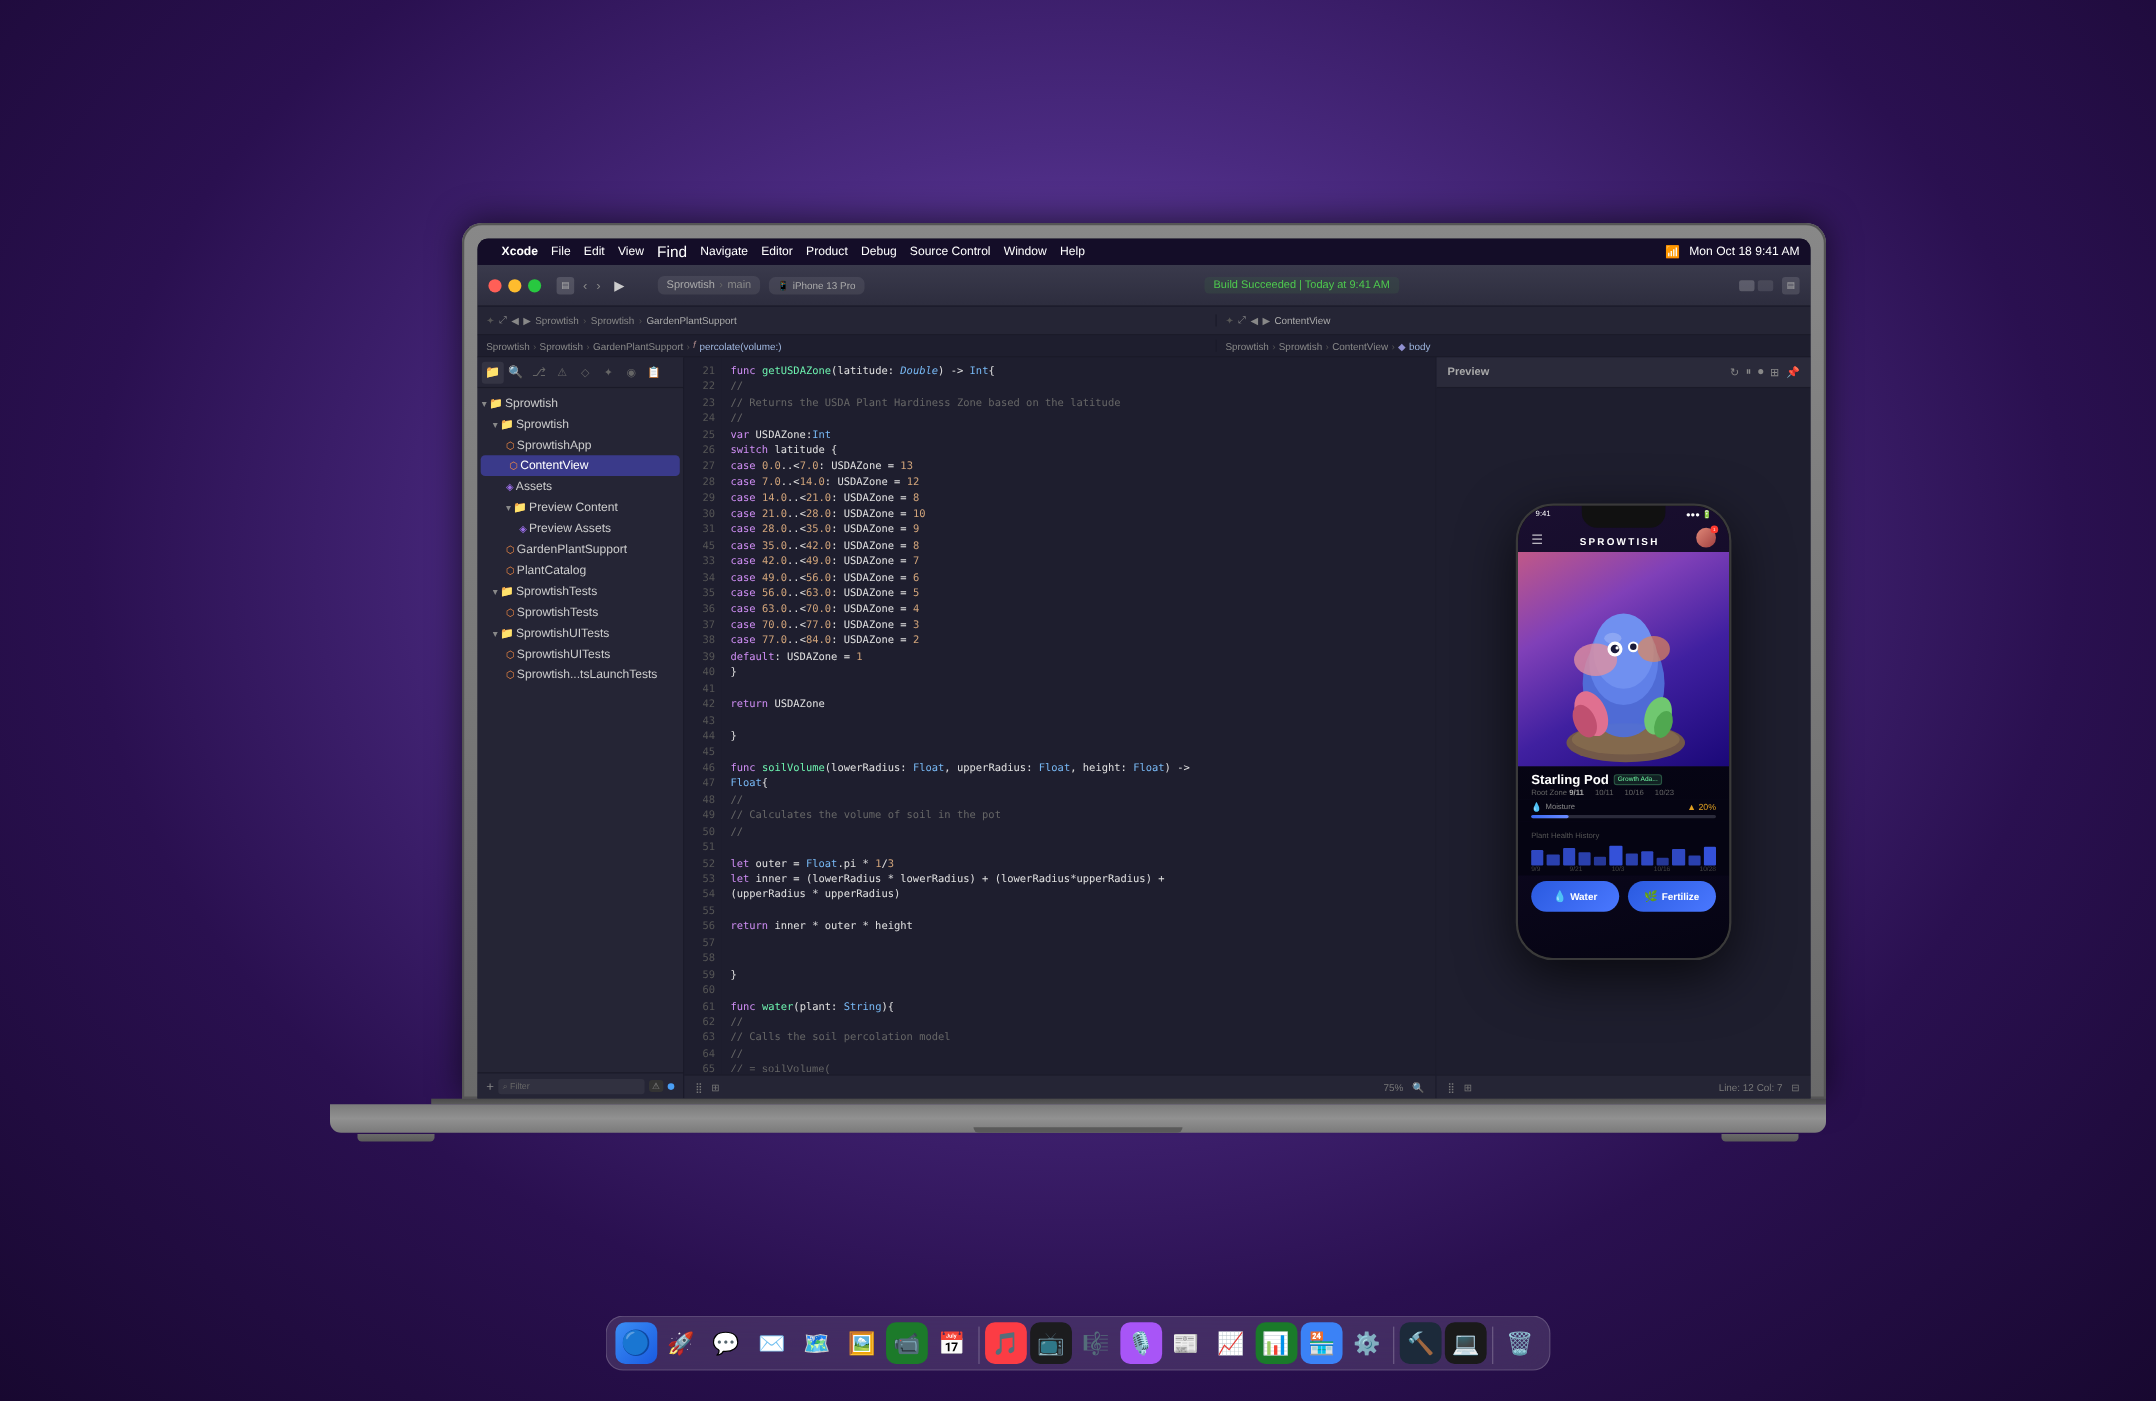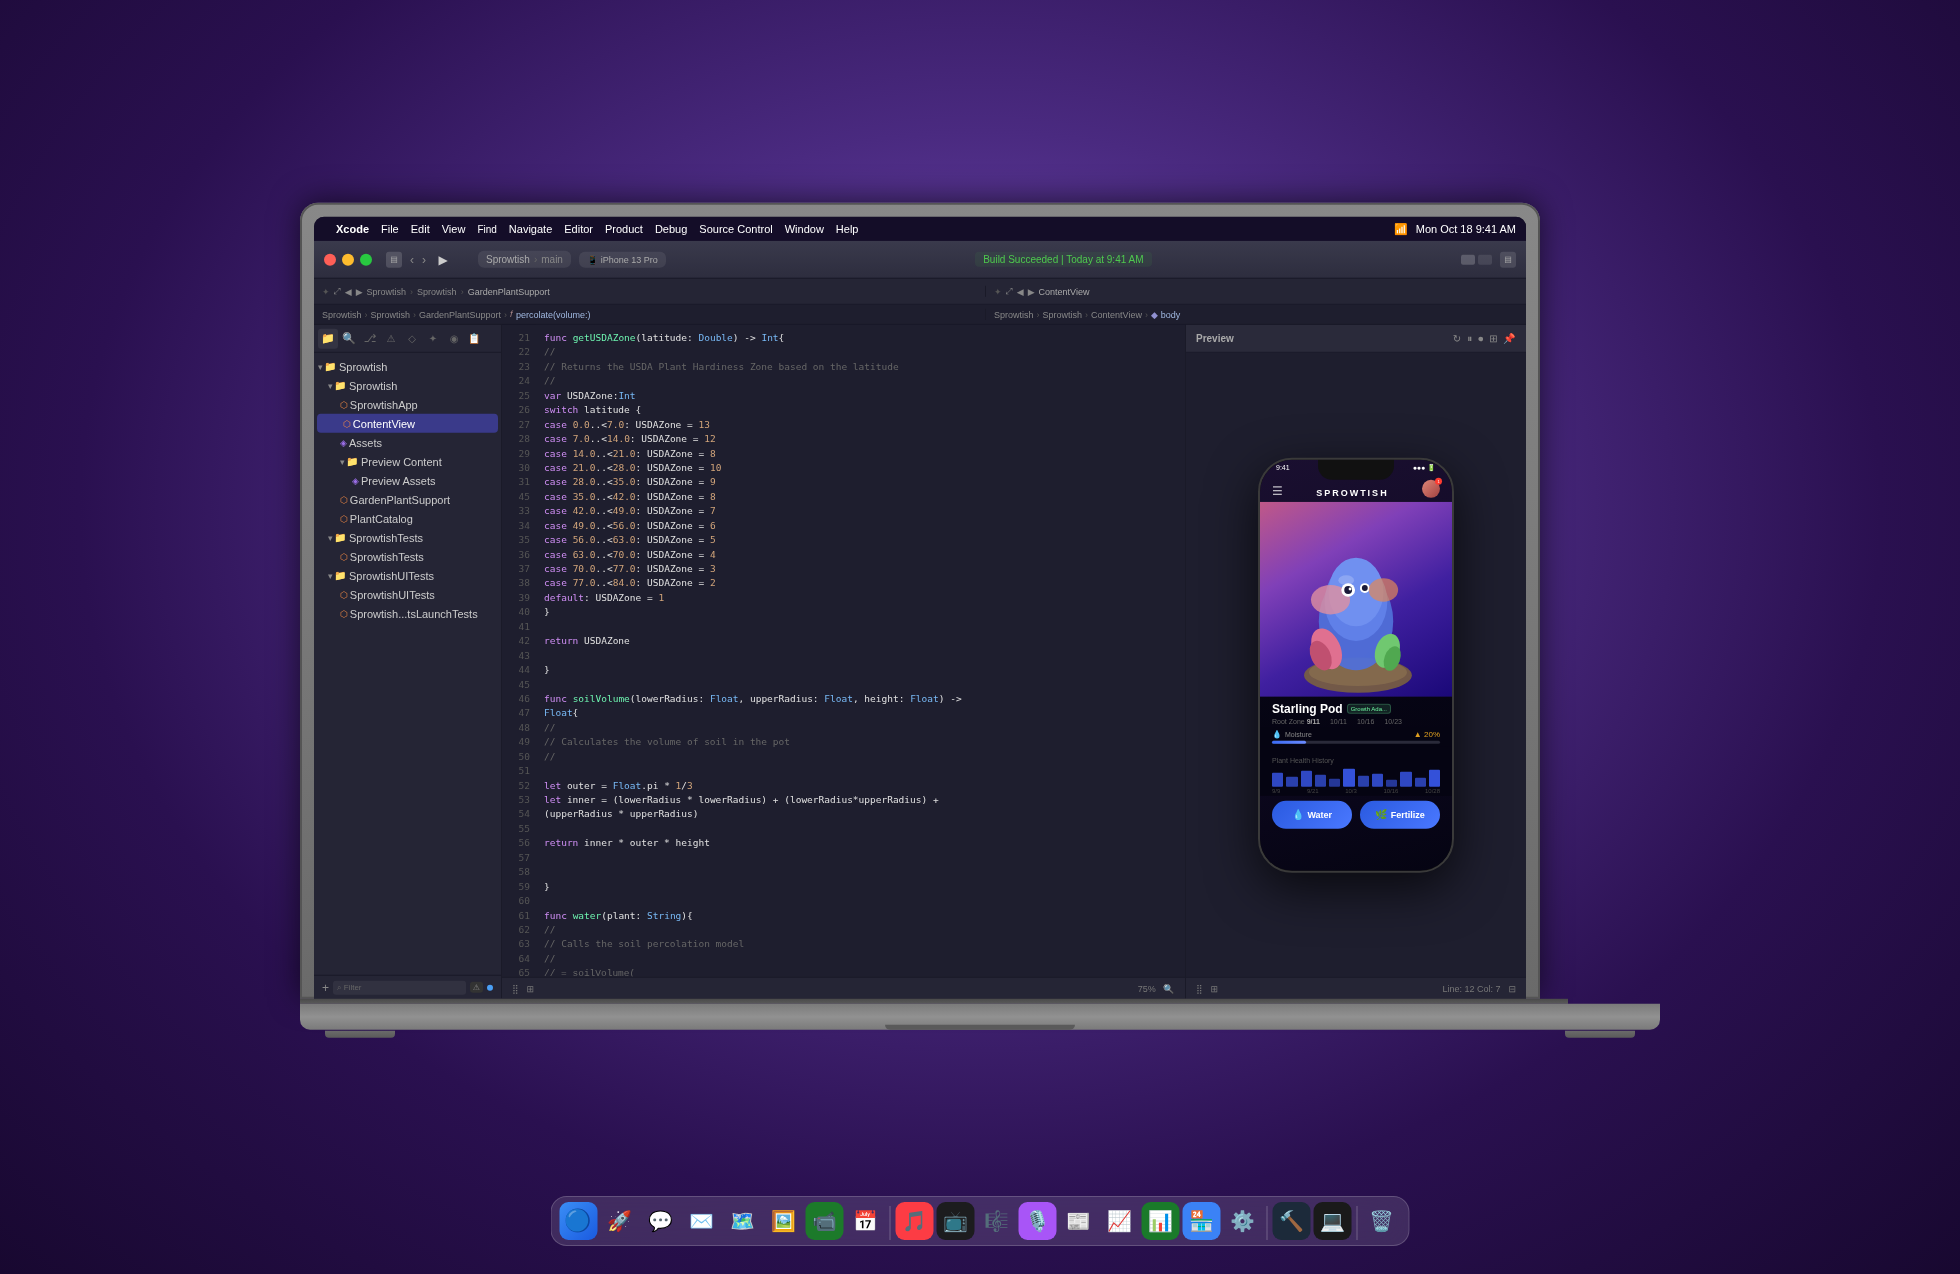"Xcode" div { align-items: flex-start -> flex-end }
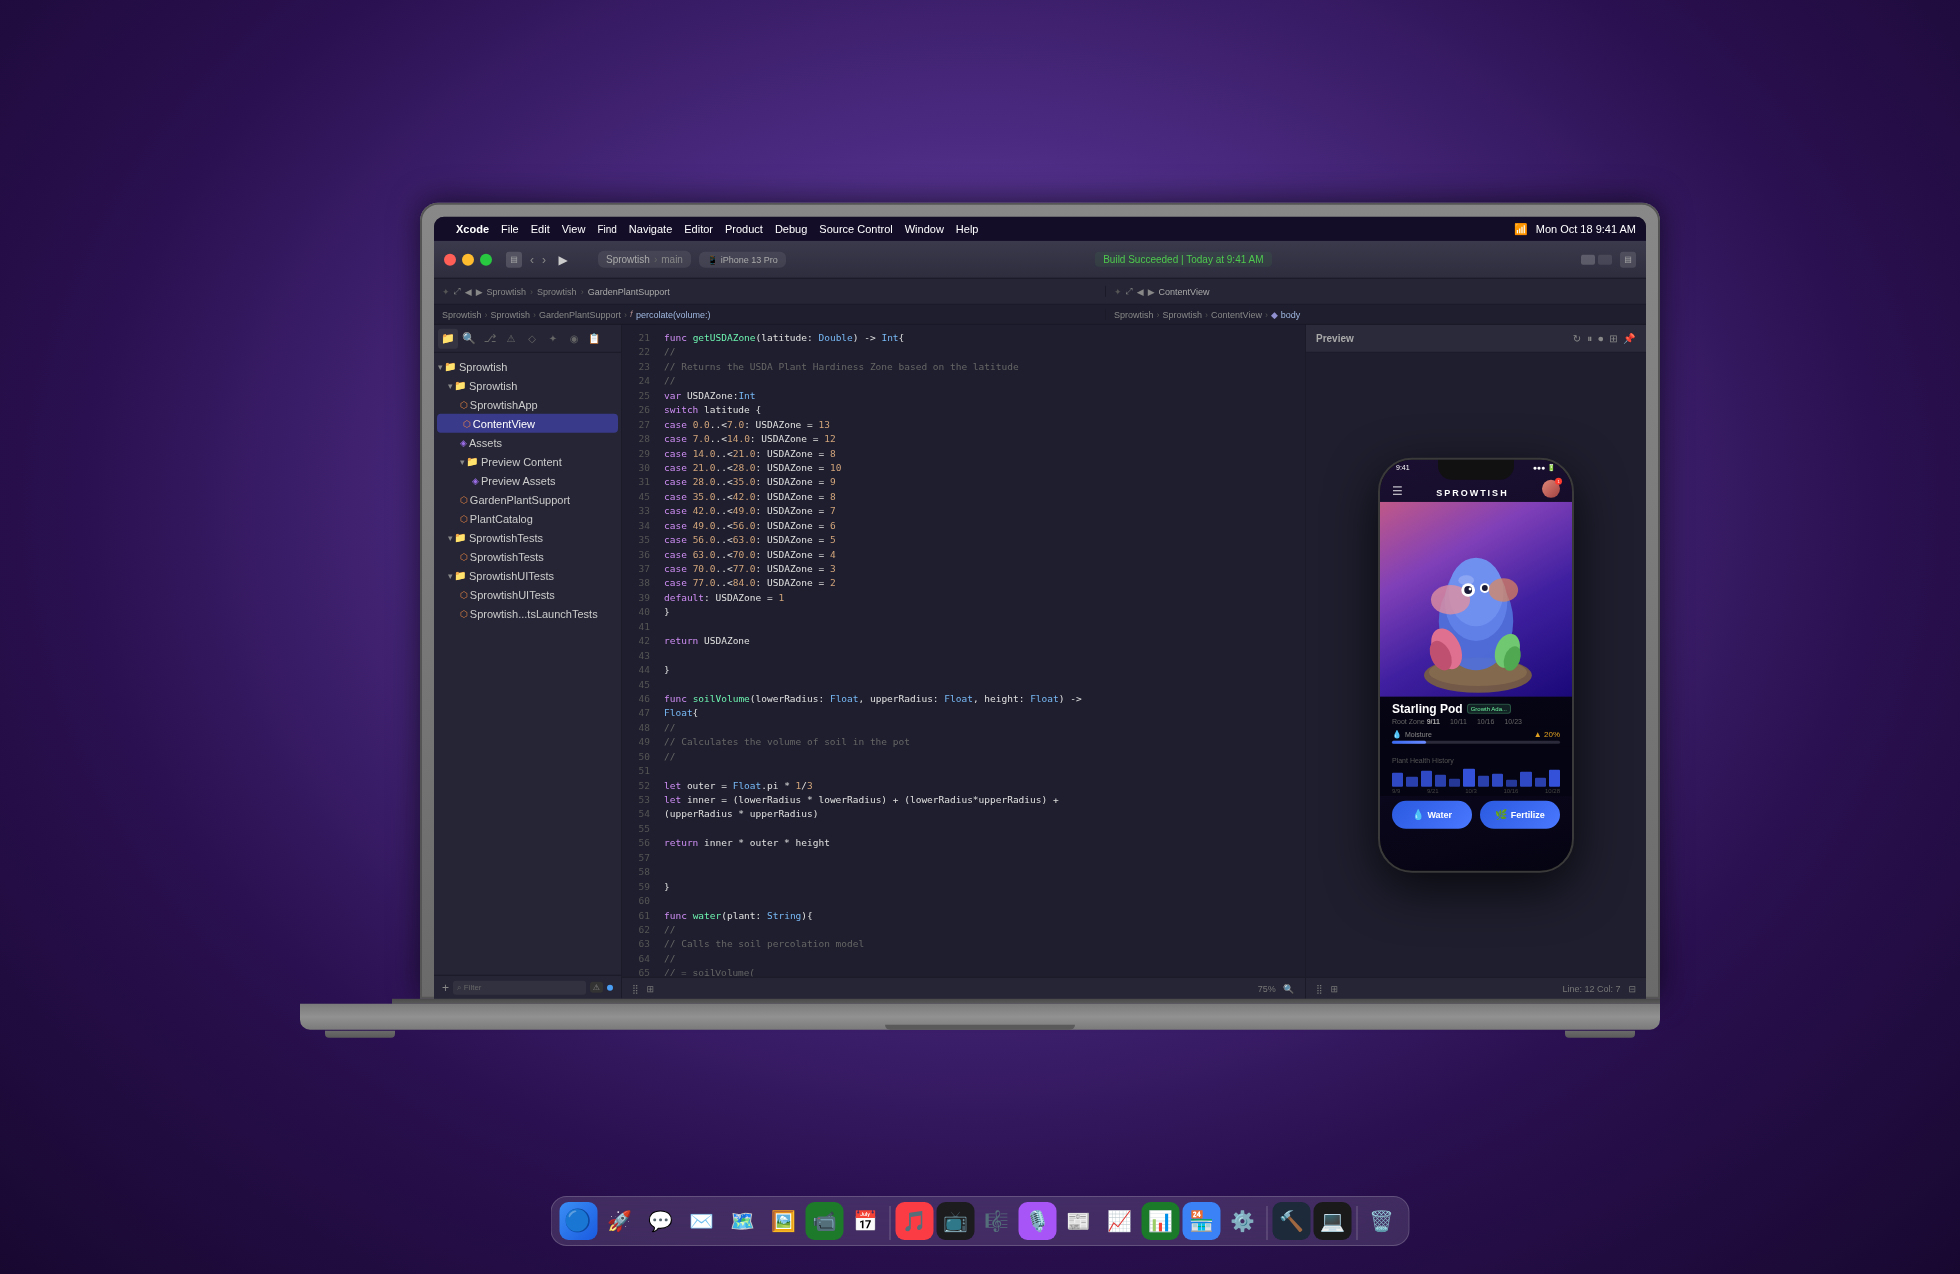"Find" span { font-size: 10px -> 14px }
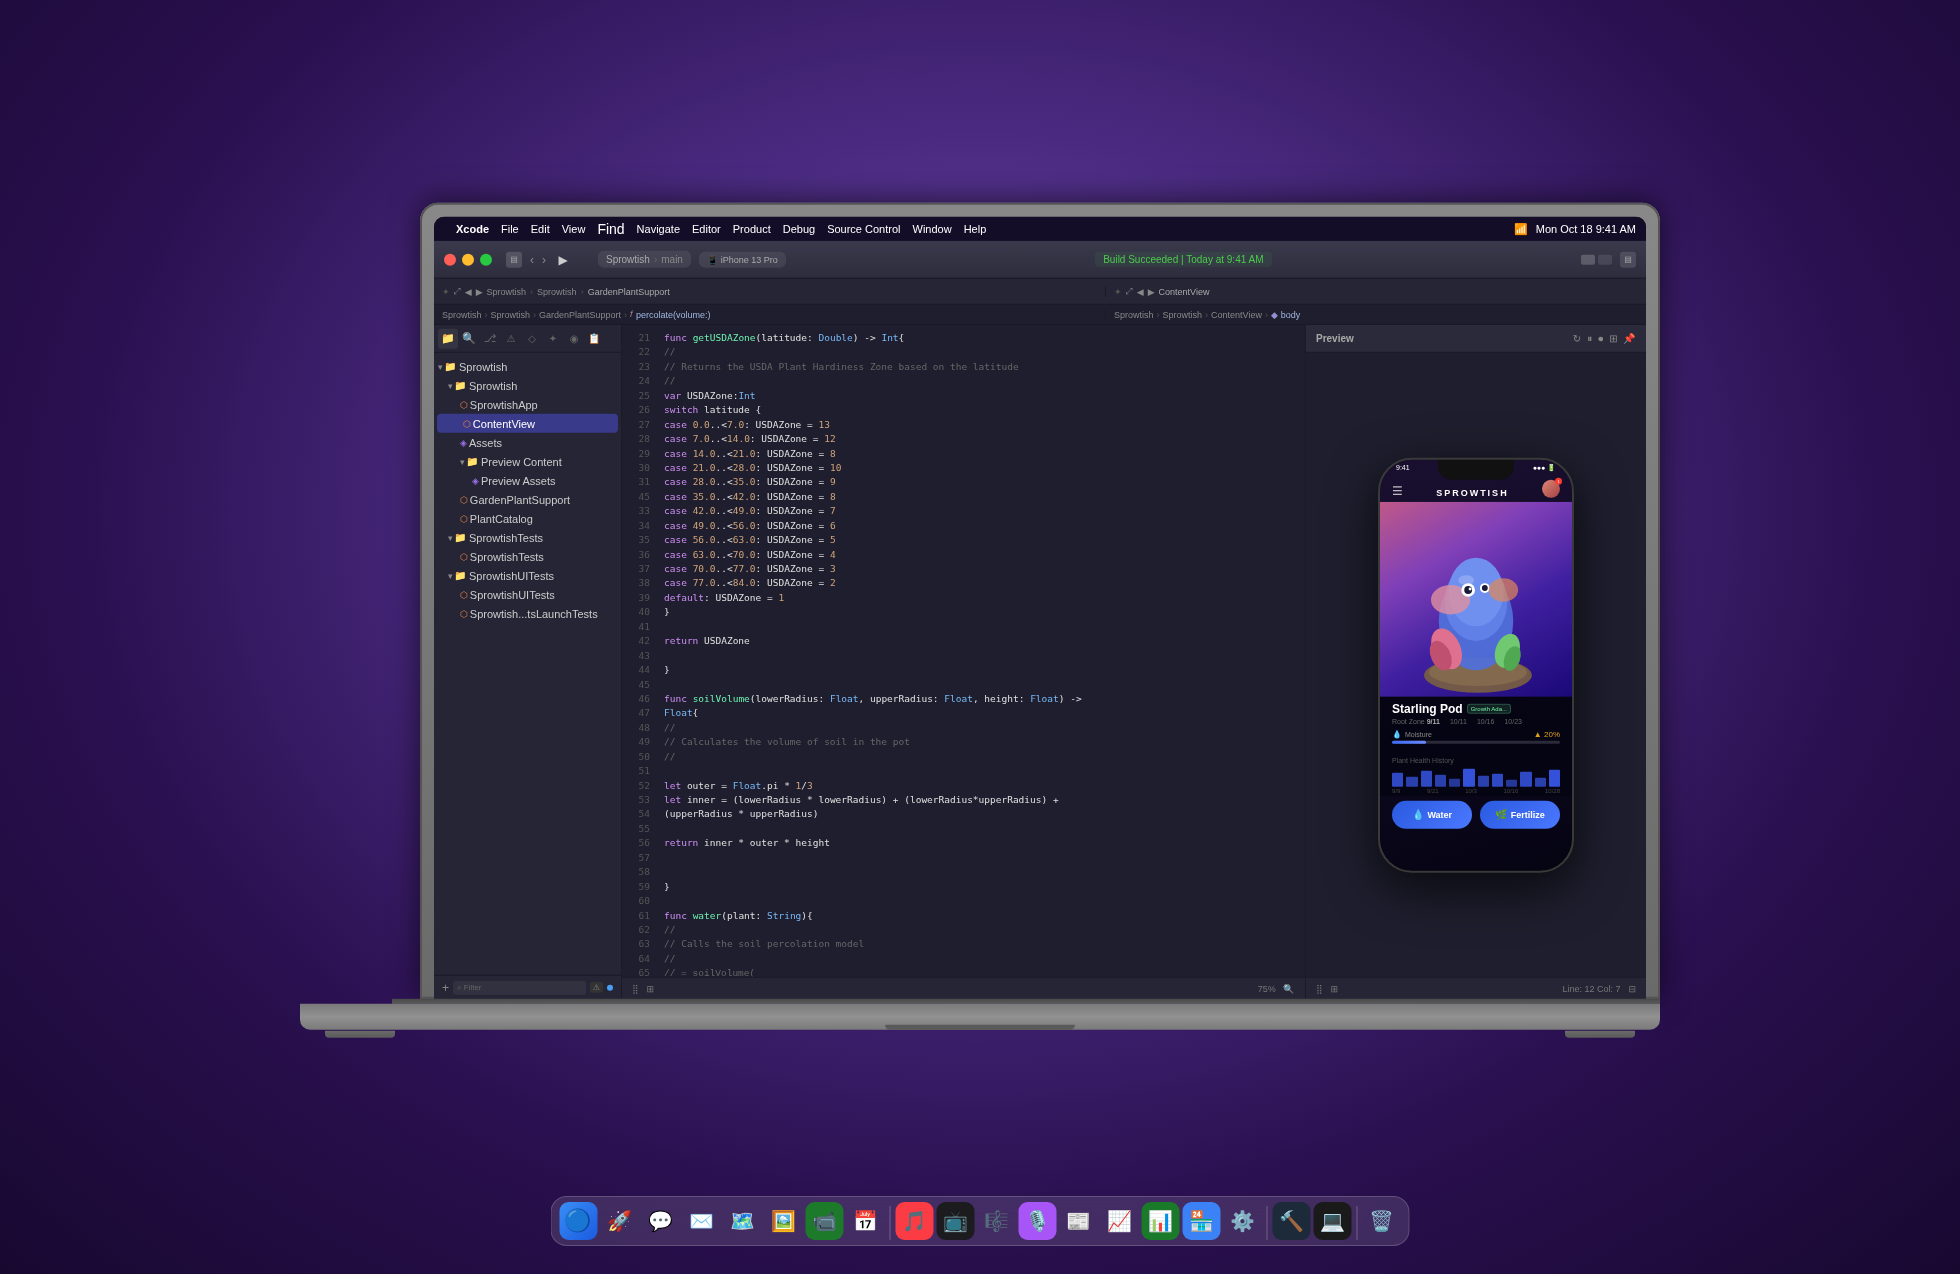"Double" span { font-style: none -> italic }
